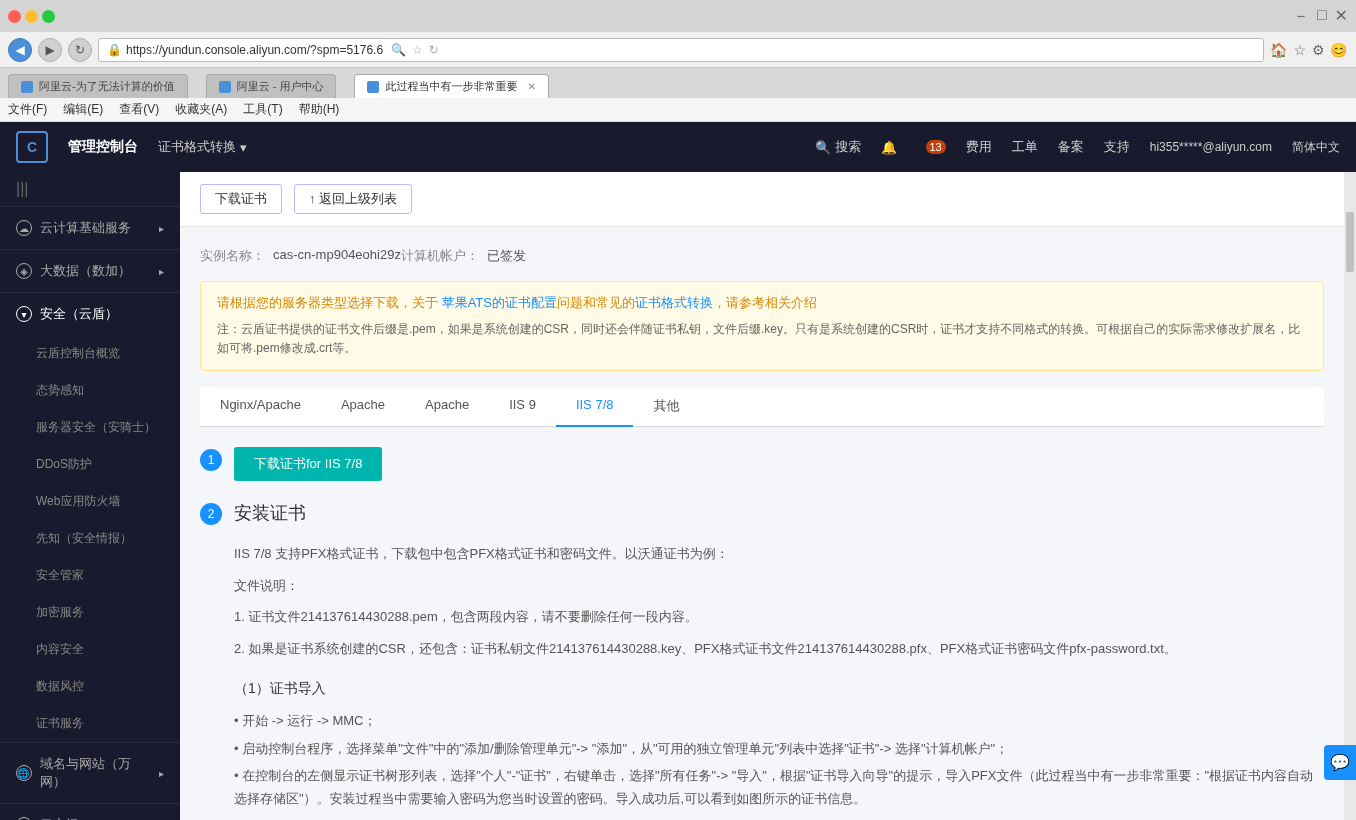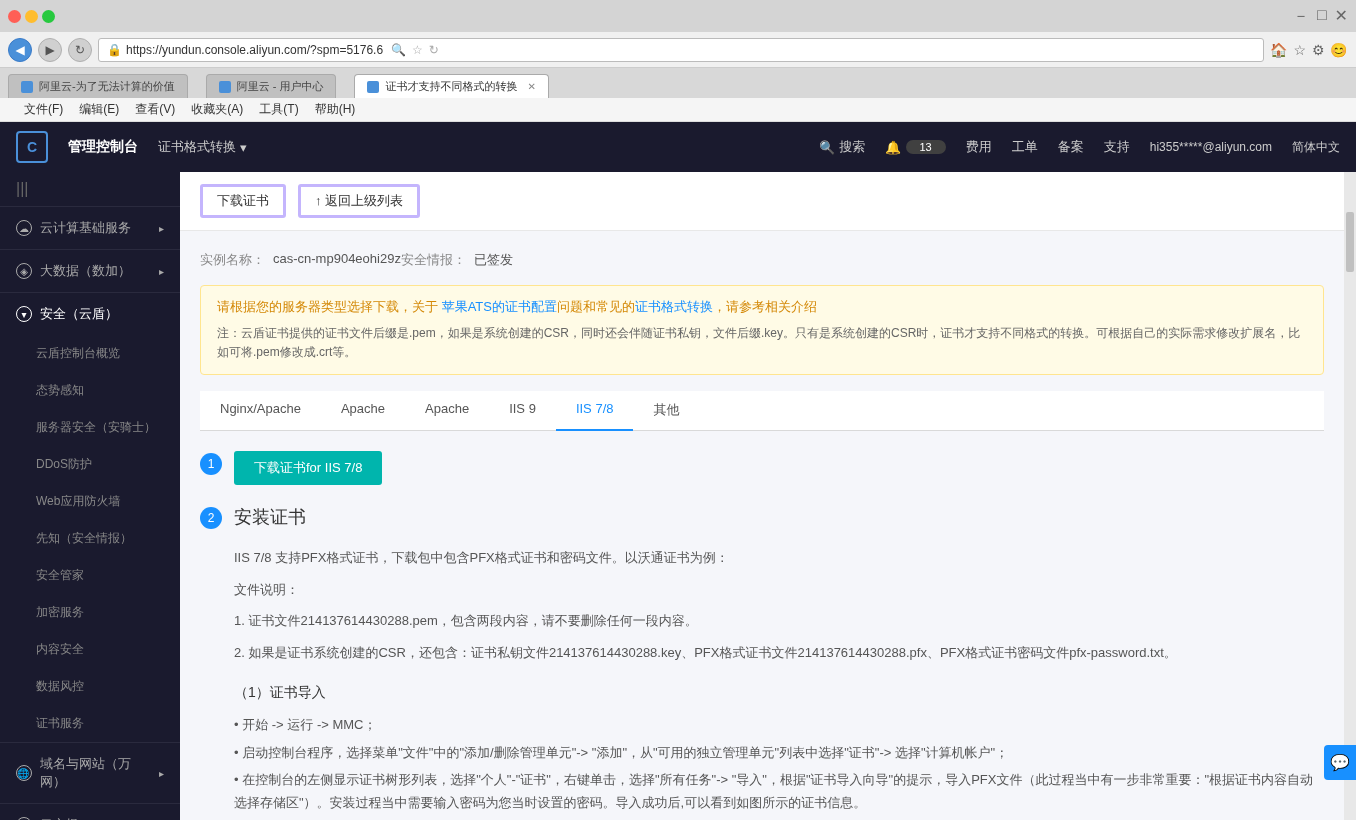"证书才支持不同格式的转换" span { text: 证书才支持不同格式的转换 -> 此过程当中有一步非常重要 }
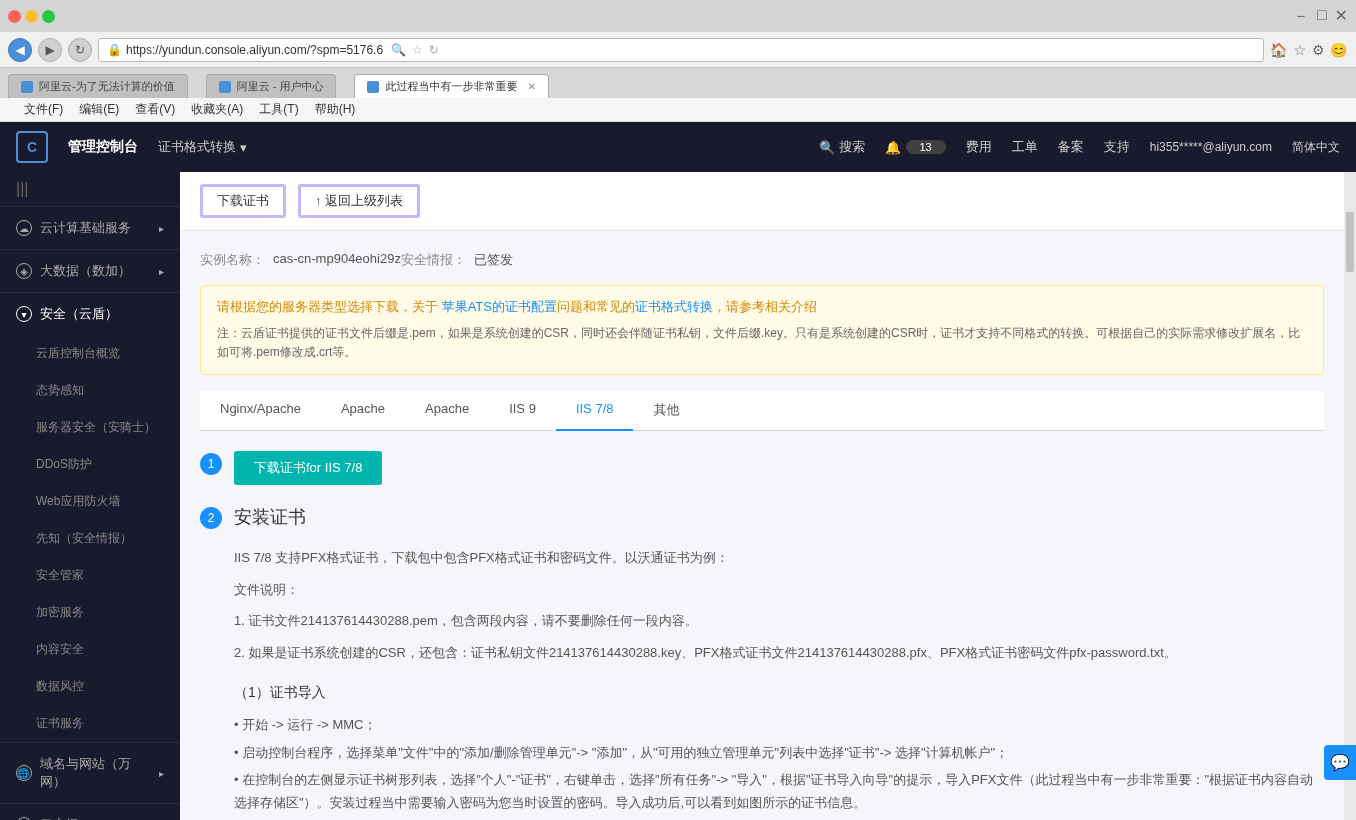"文件(F)" .browser-menubar { padding: 0 24px -> 0 8px }
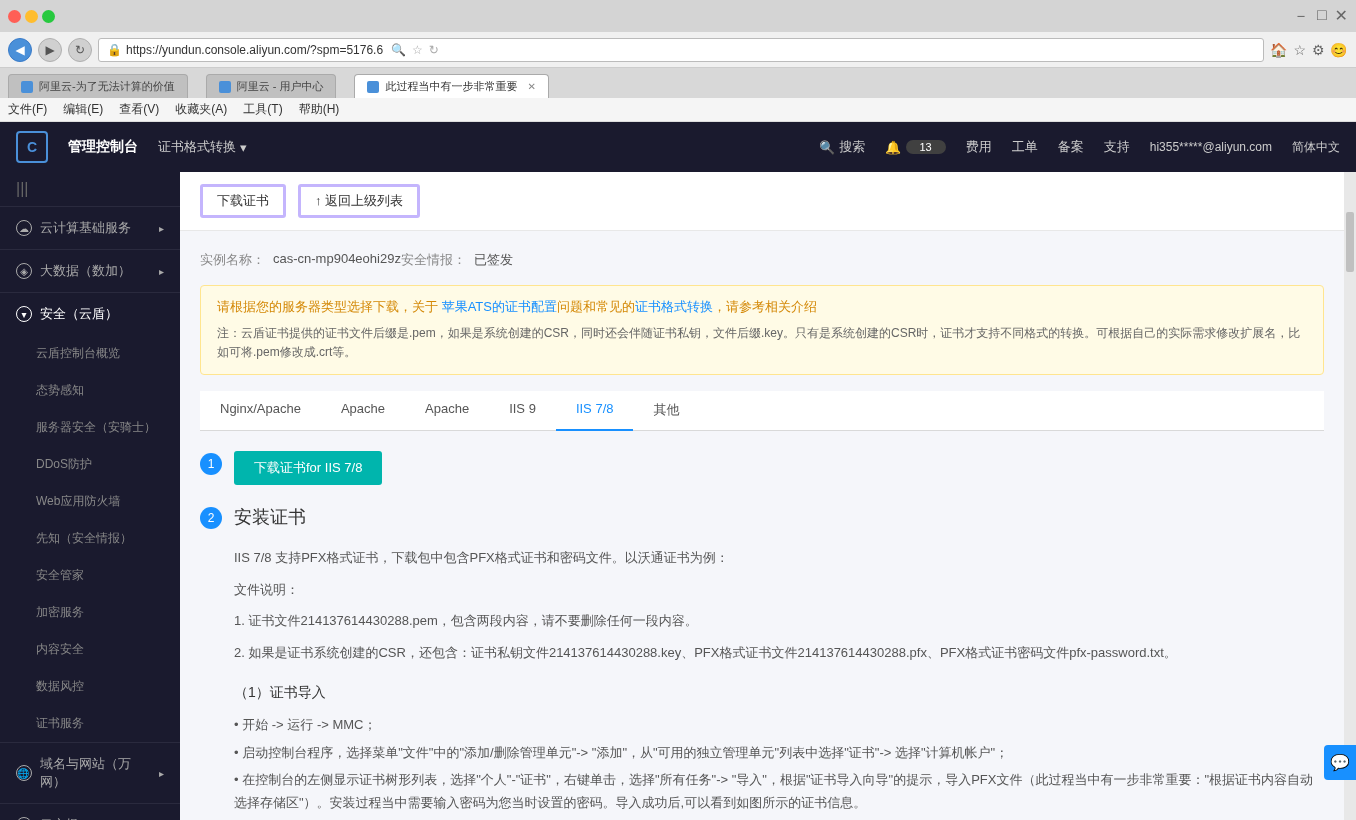"13" .notification-badge { background: #404040 -> #c2410c; margin-left: none -> 24px; padding: 1px 14px -> 1px 4px }
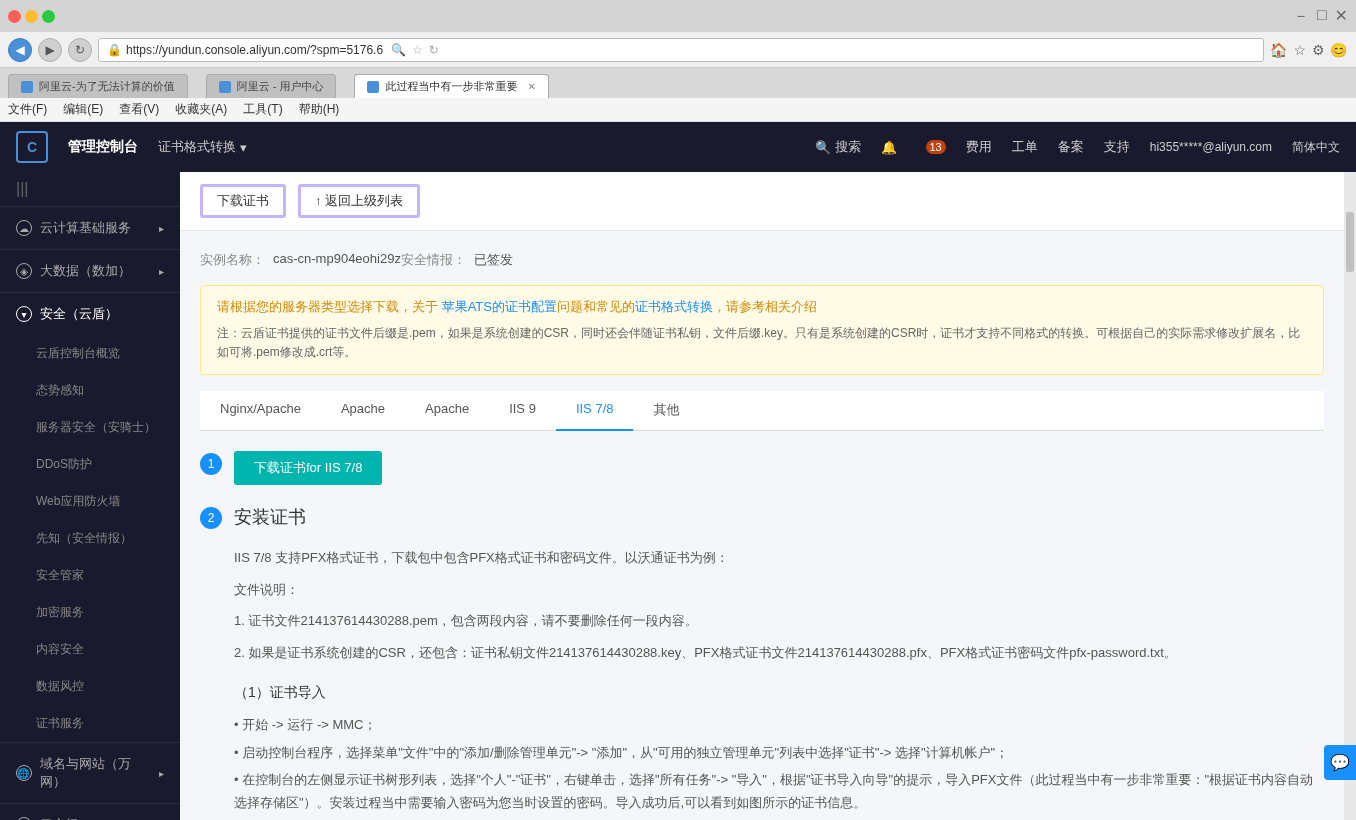"下载证书" .toolbar-btn { border: 3px solid #c4b5fd -> 1px solid #c4b5fd }
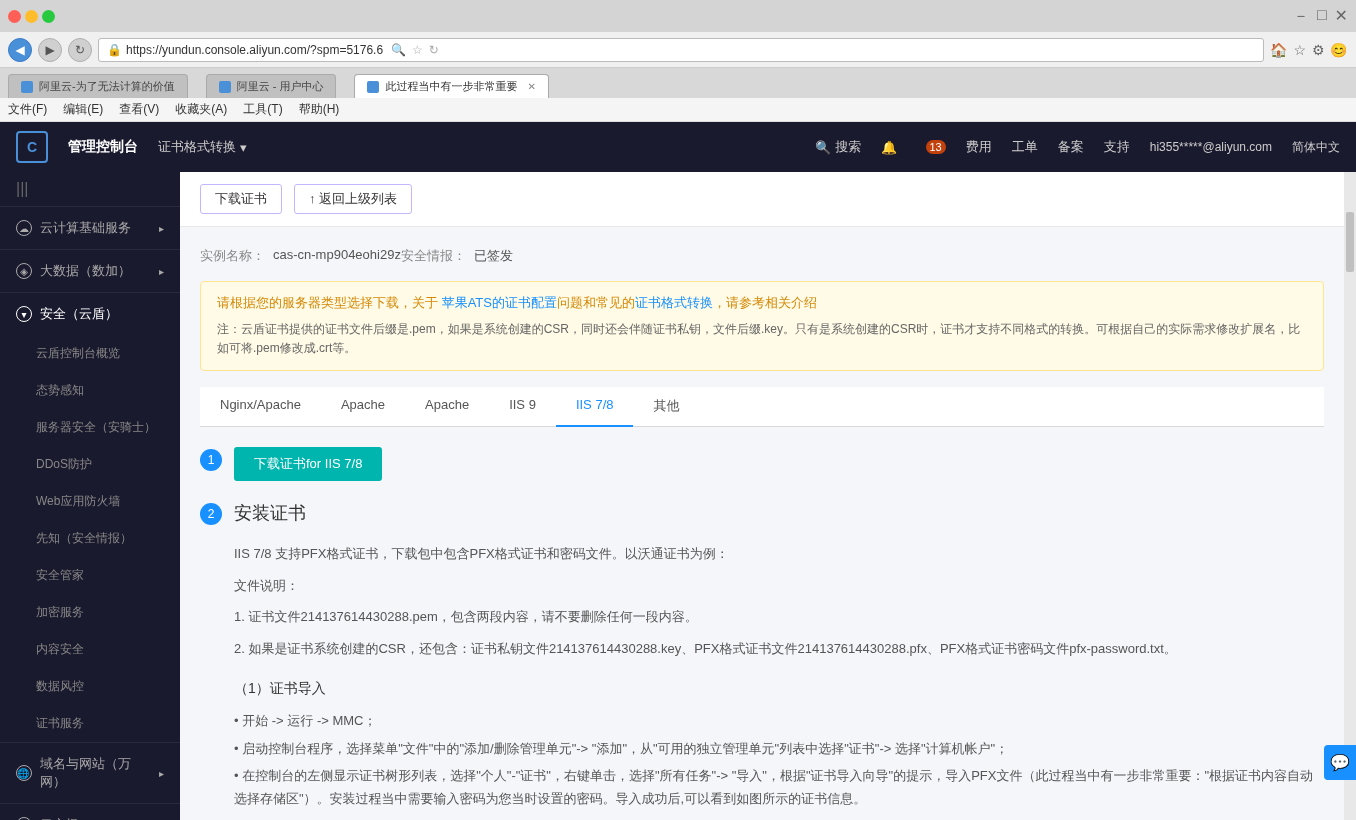"安全情报：" span.info-label { text: 安全情报 -> 计算机帐户 }
